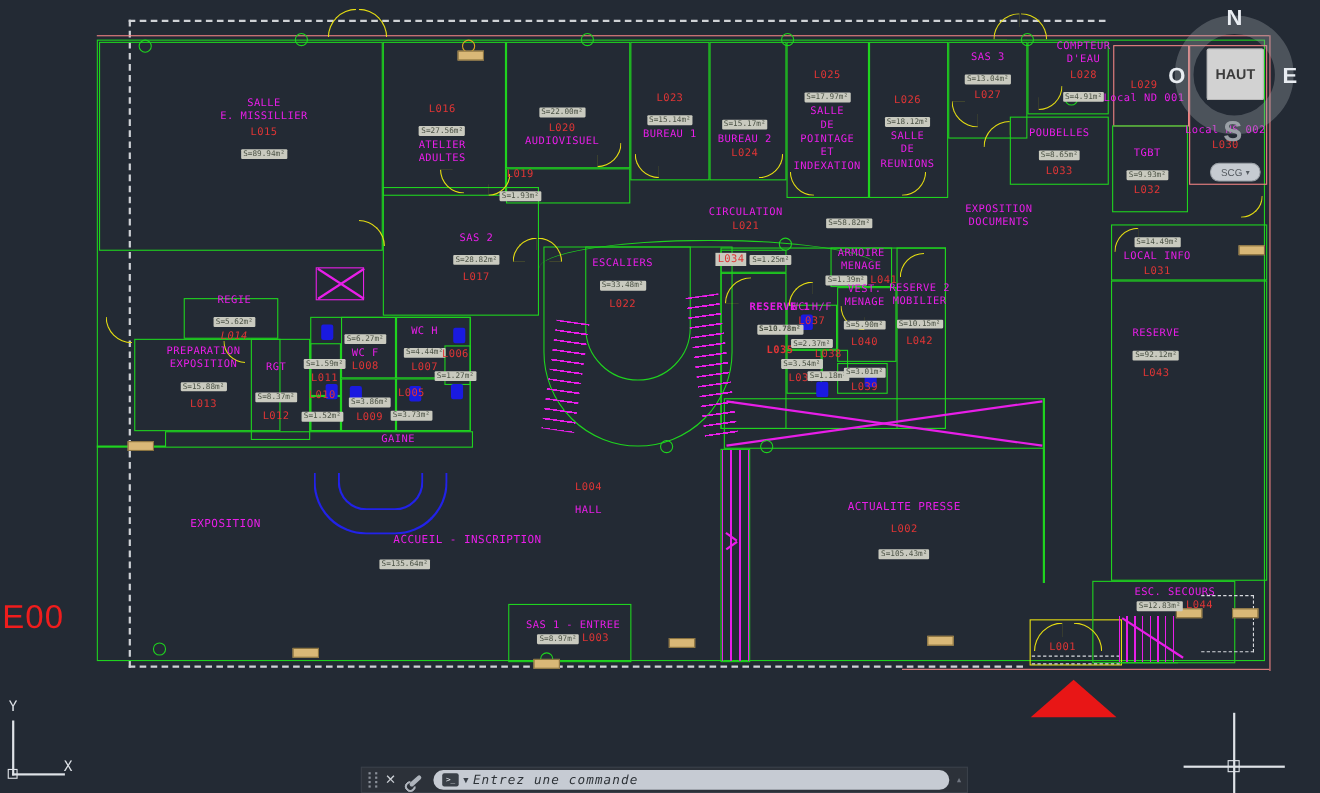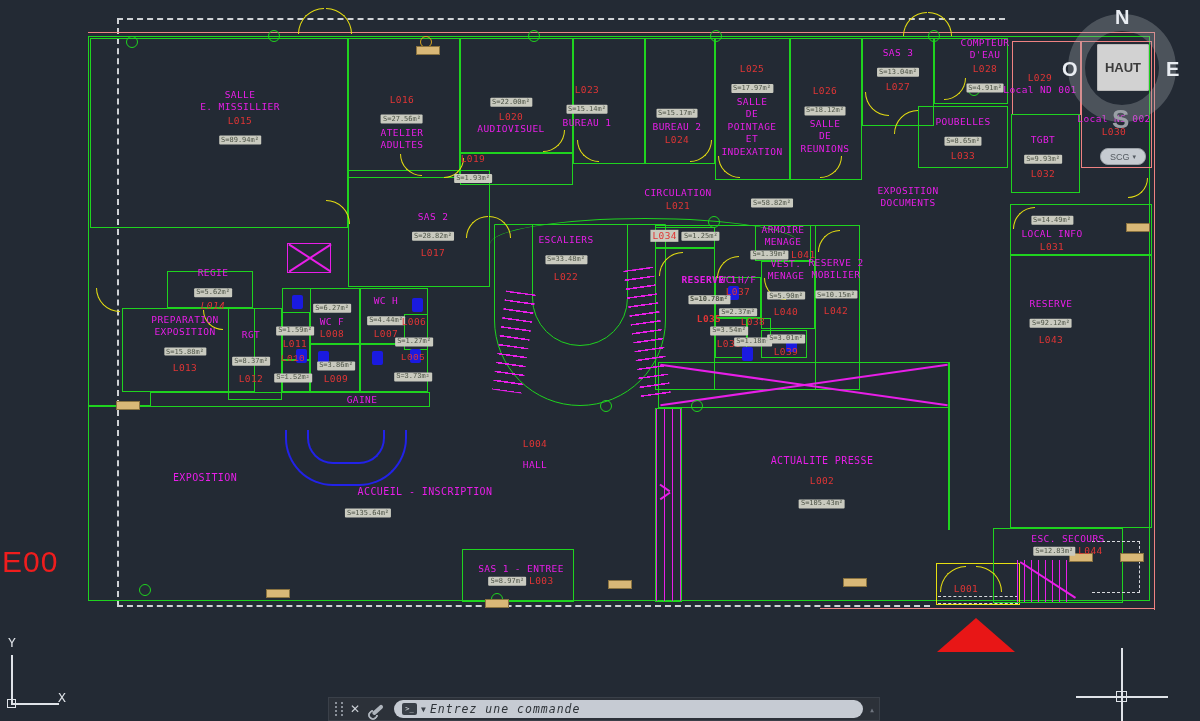"L023" div.lbl { left: 587px -> 609px }
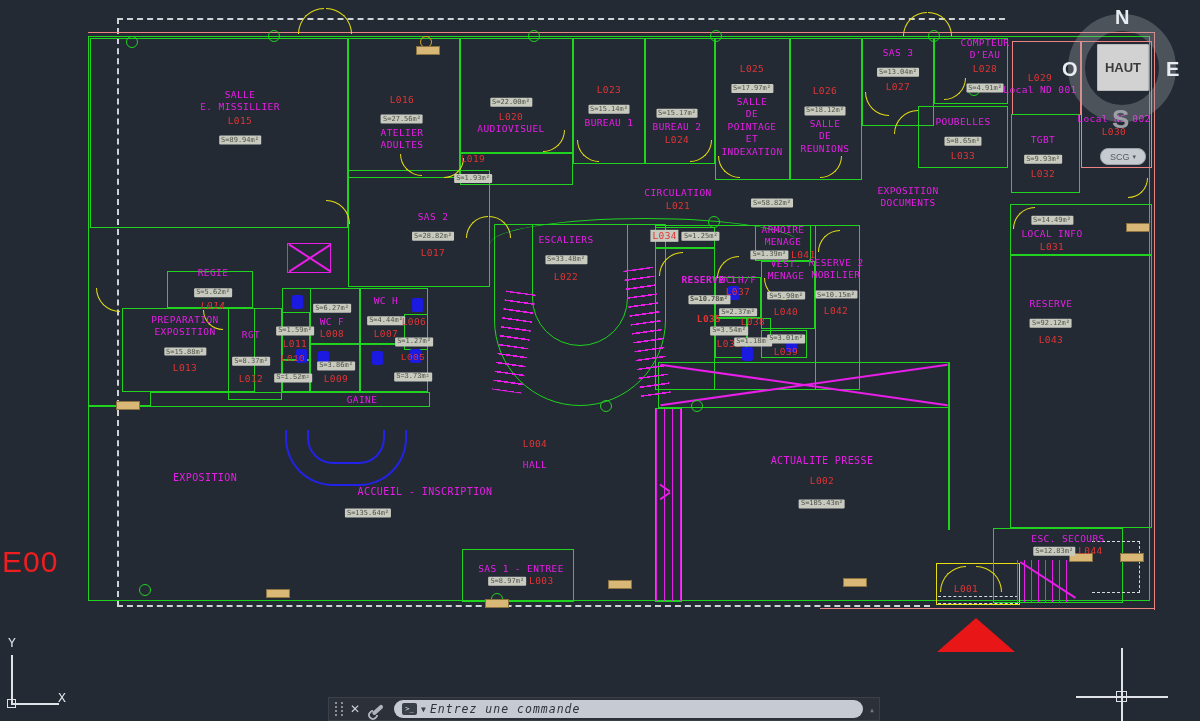"L010" div.lbl { font-family: Liberation Mono, monospace -> none }
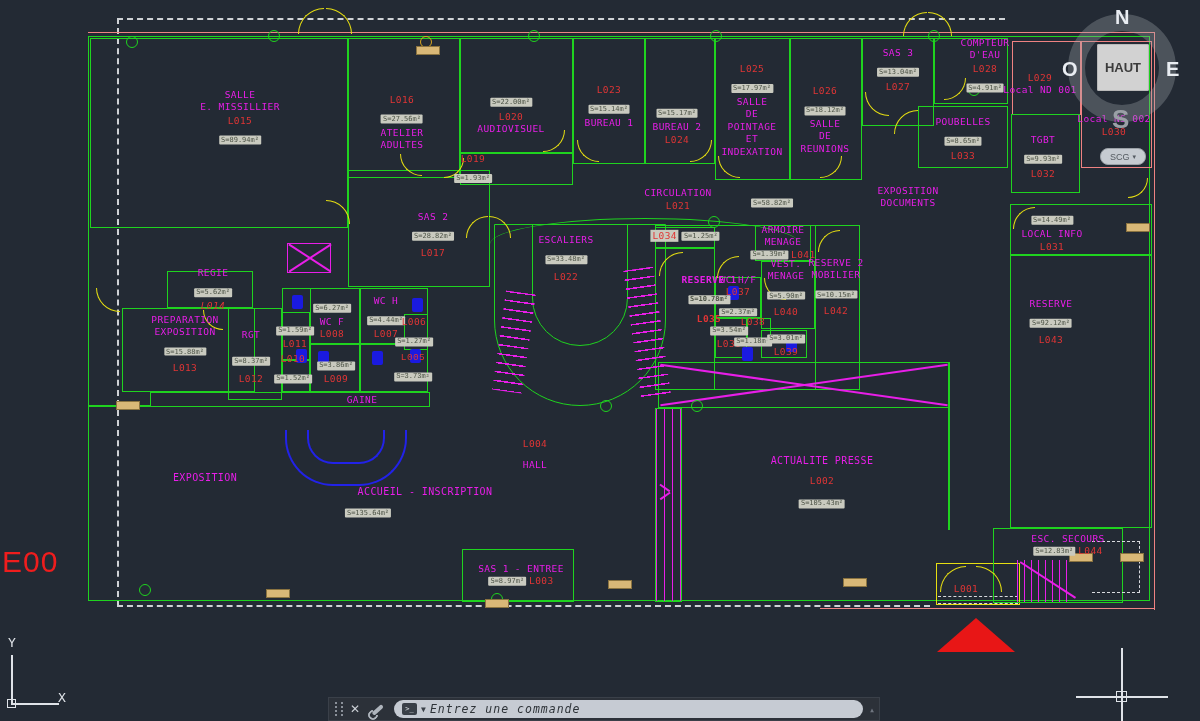"L005" div.lbl { font-family: Liberation Mono, monospace -> none; left: 413px -> 374px }
